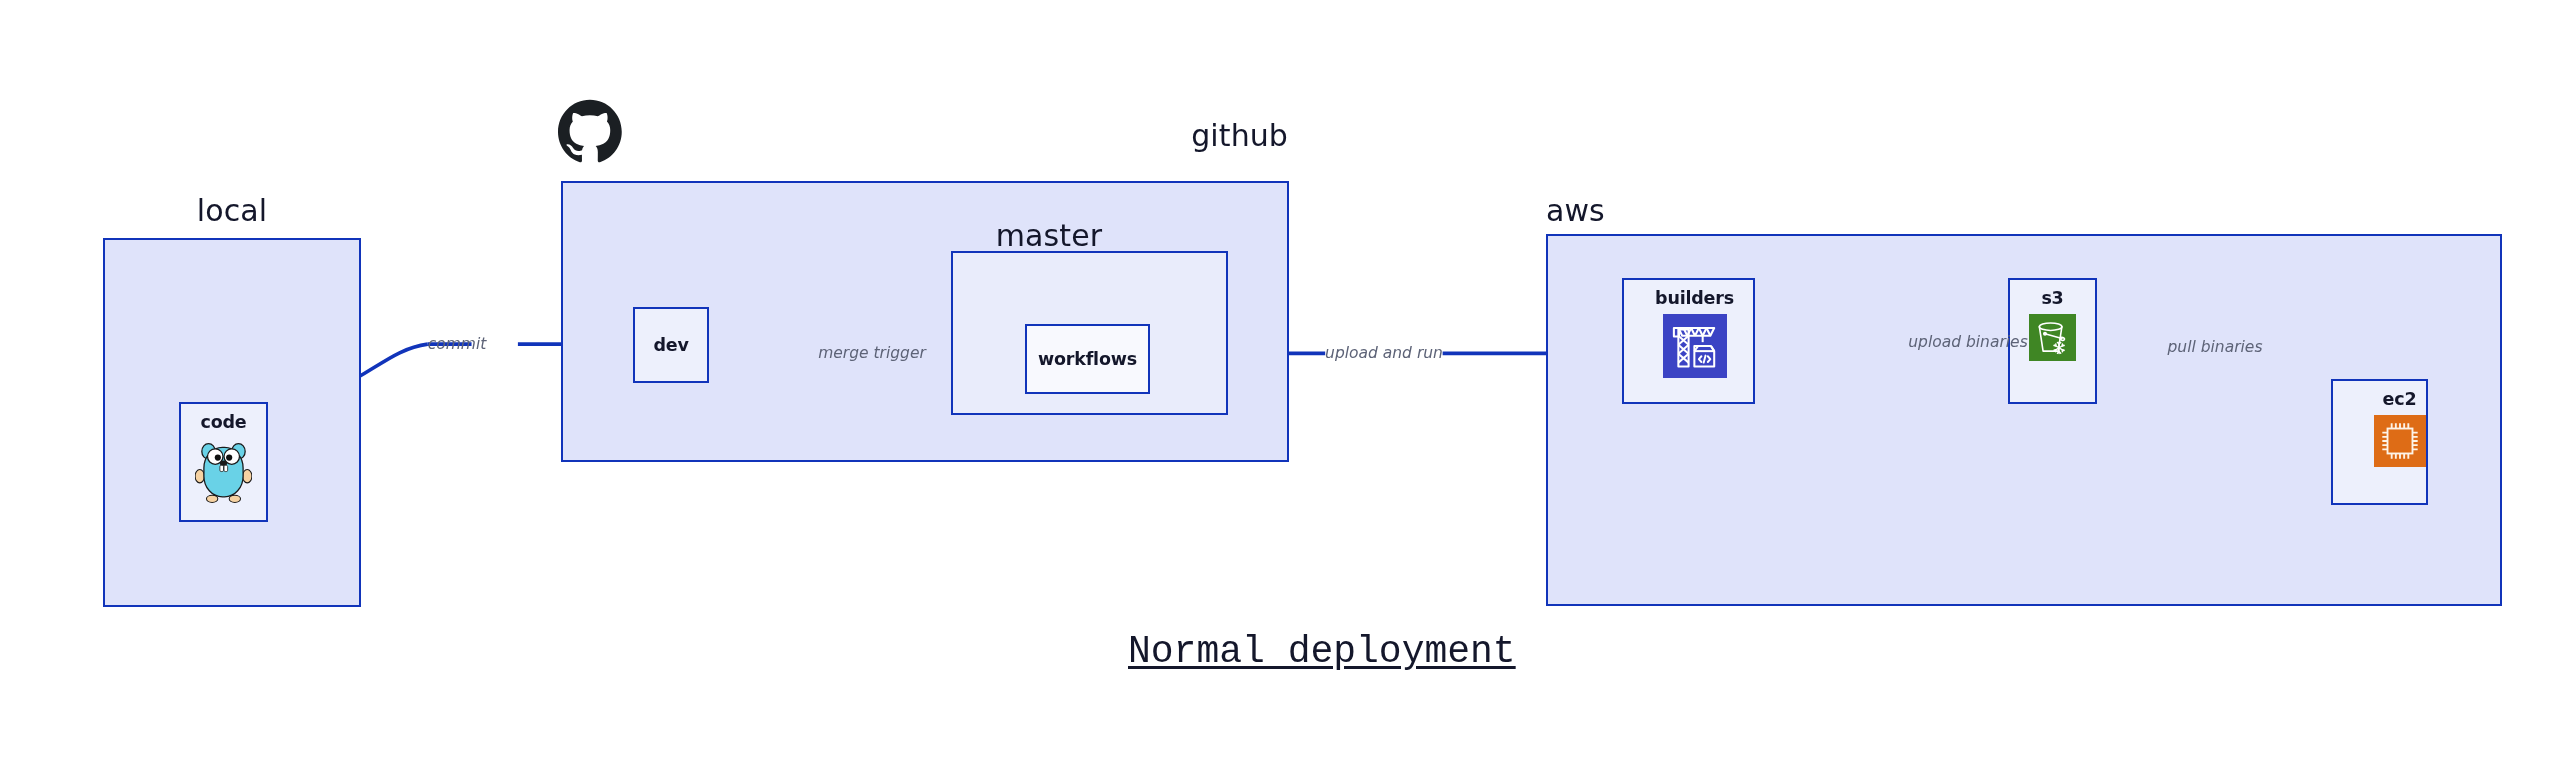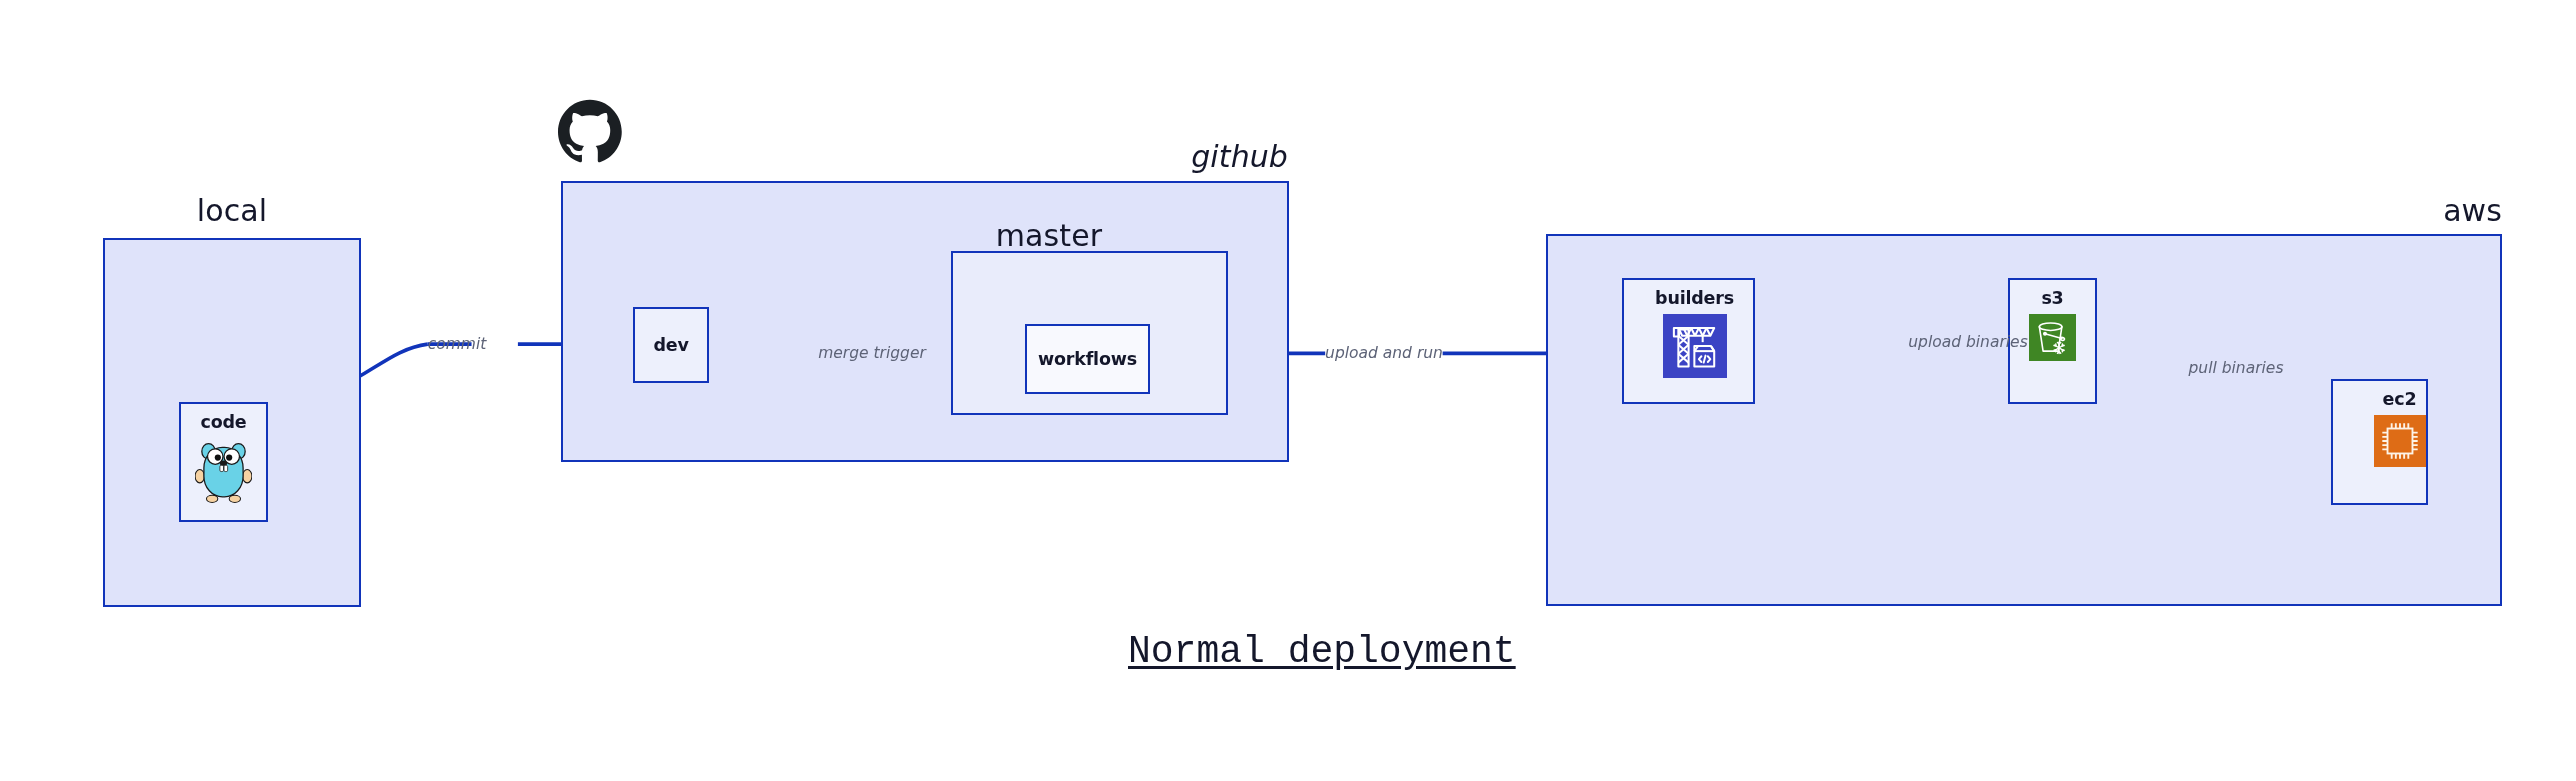"github" div.group-label { font-style: italic -> none; top: 139px -> 118px }
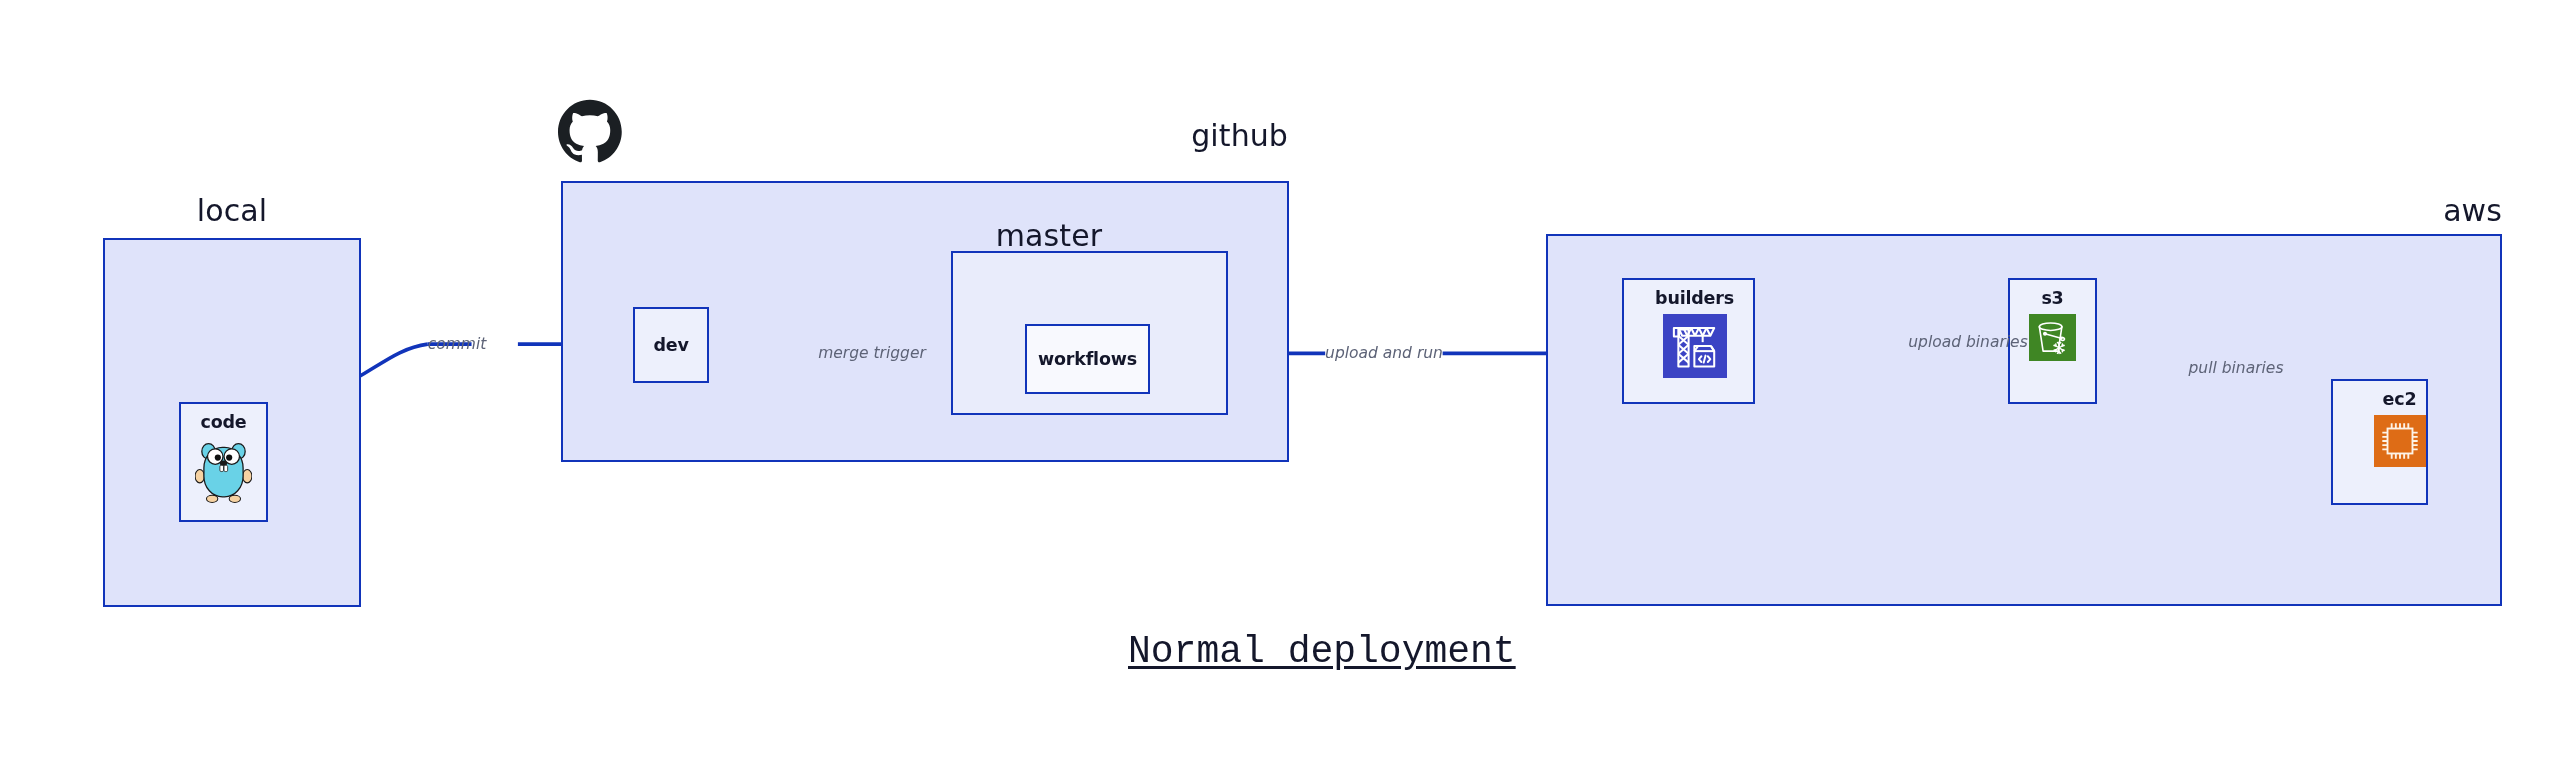"aws" div.group-label { text-align: right -> left }
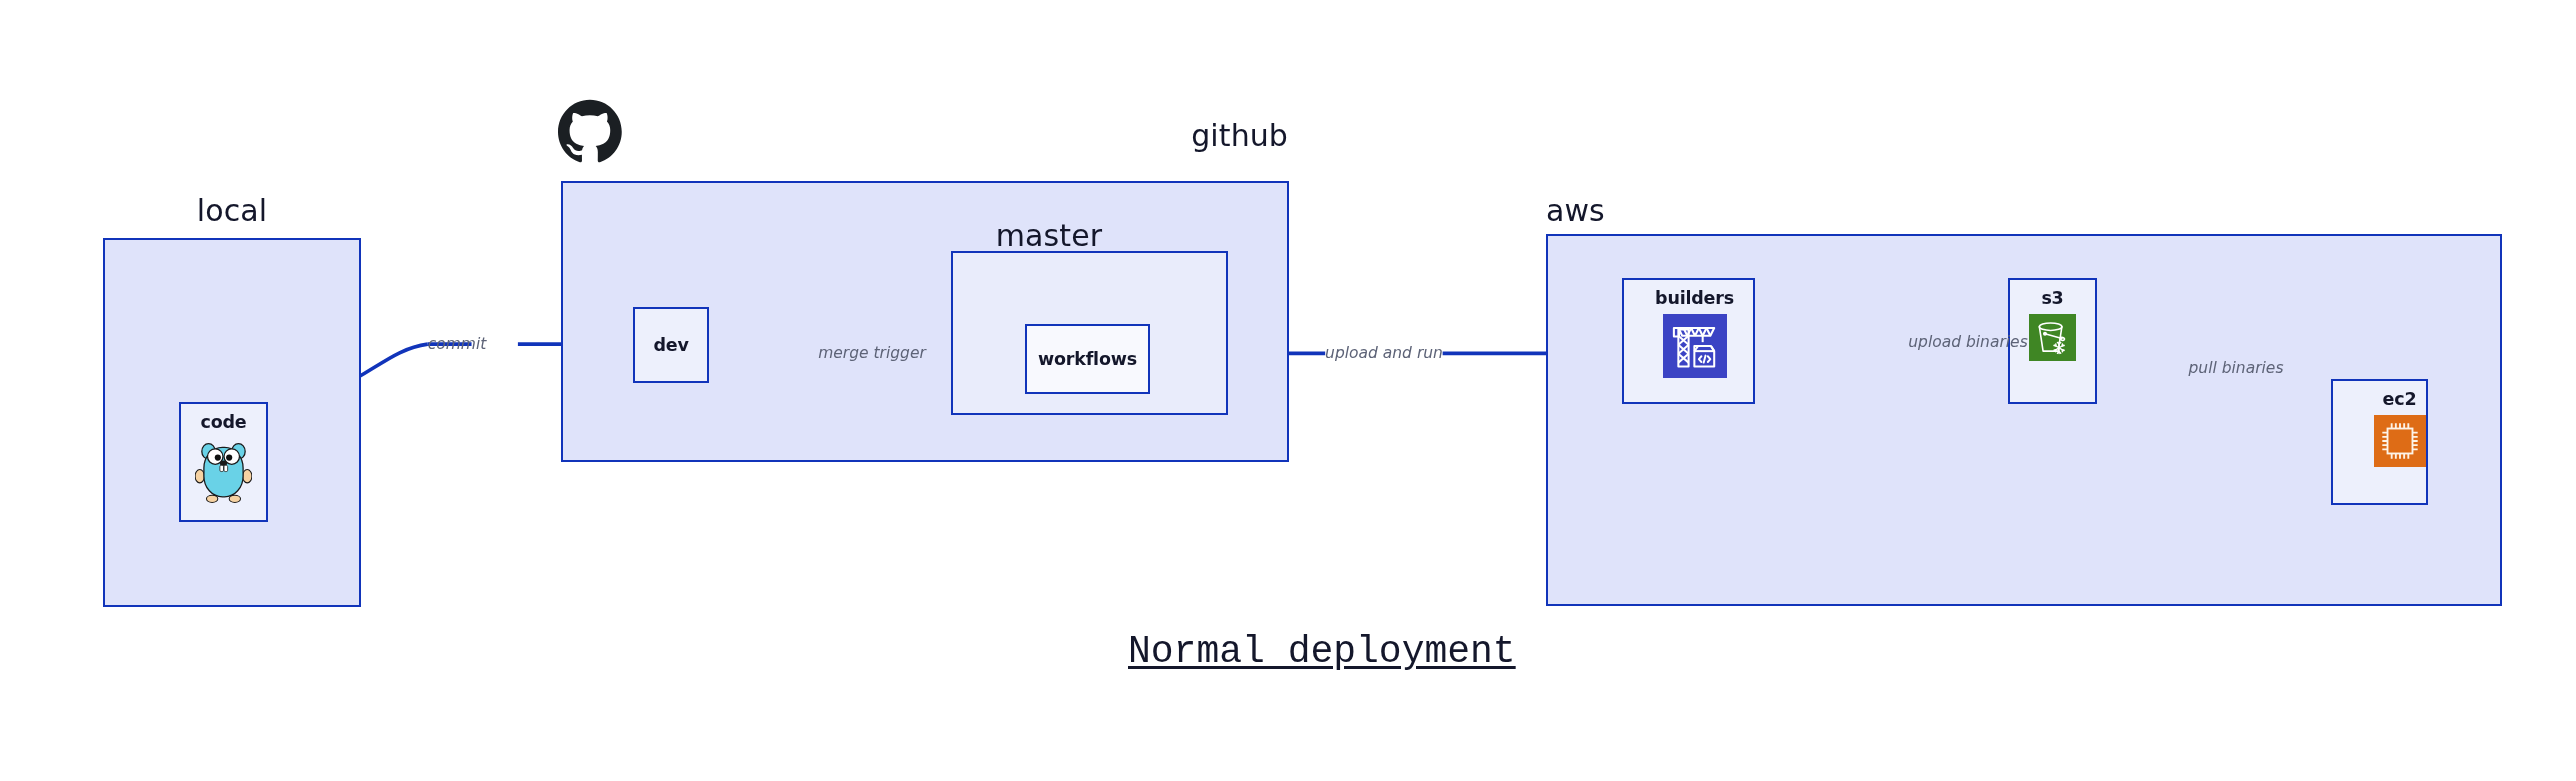"pull binaries" span.edge-label { margin-left: 21px -> none; top: 368px -> 347px }
